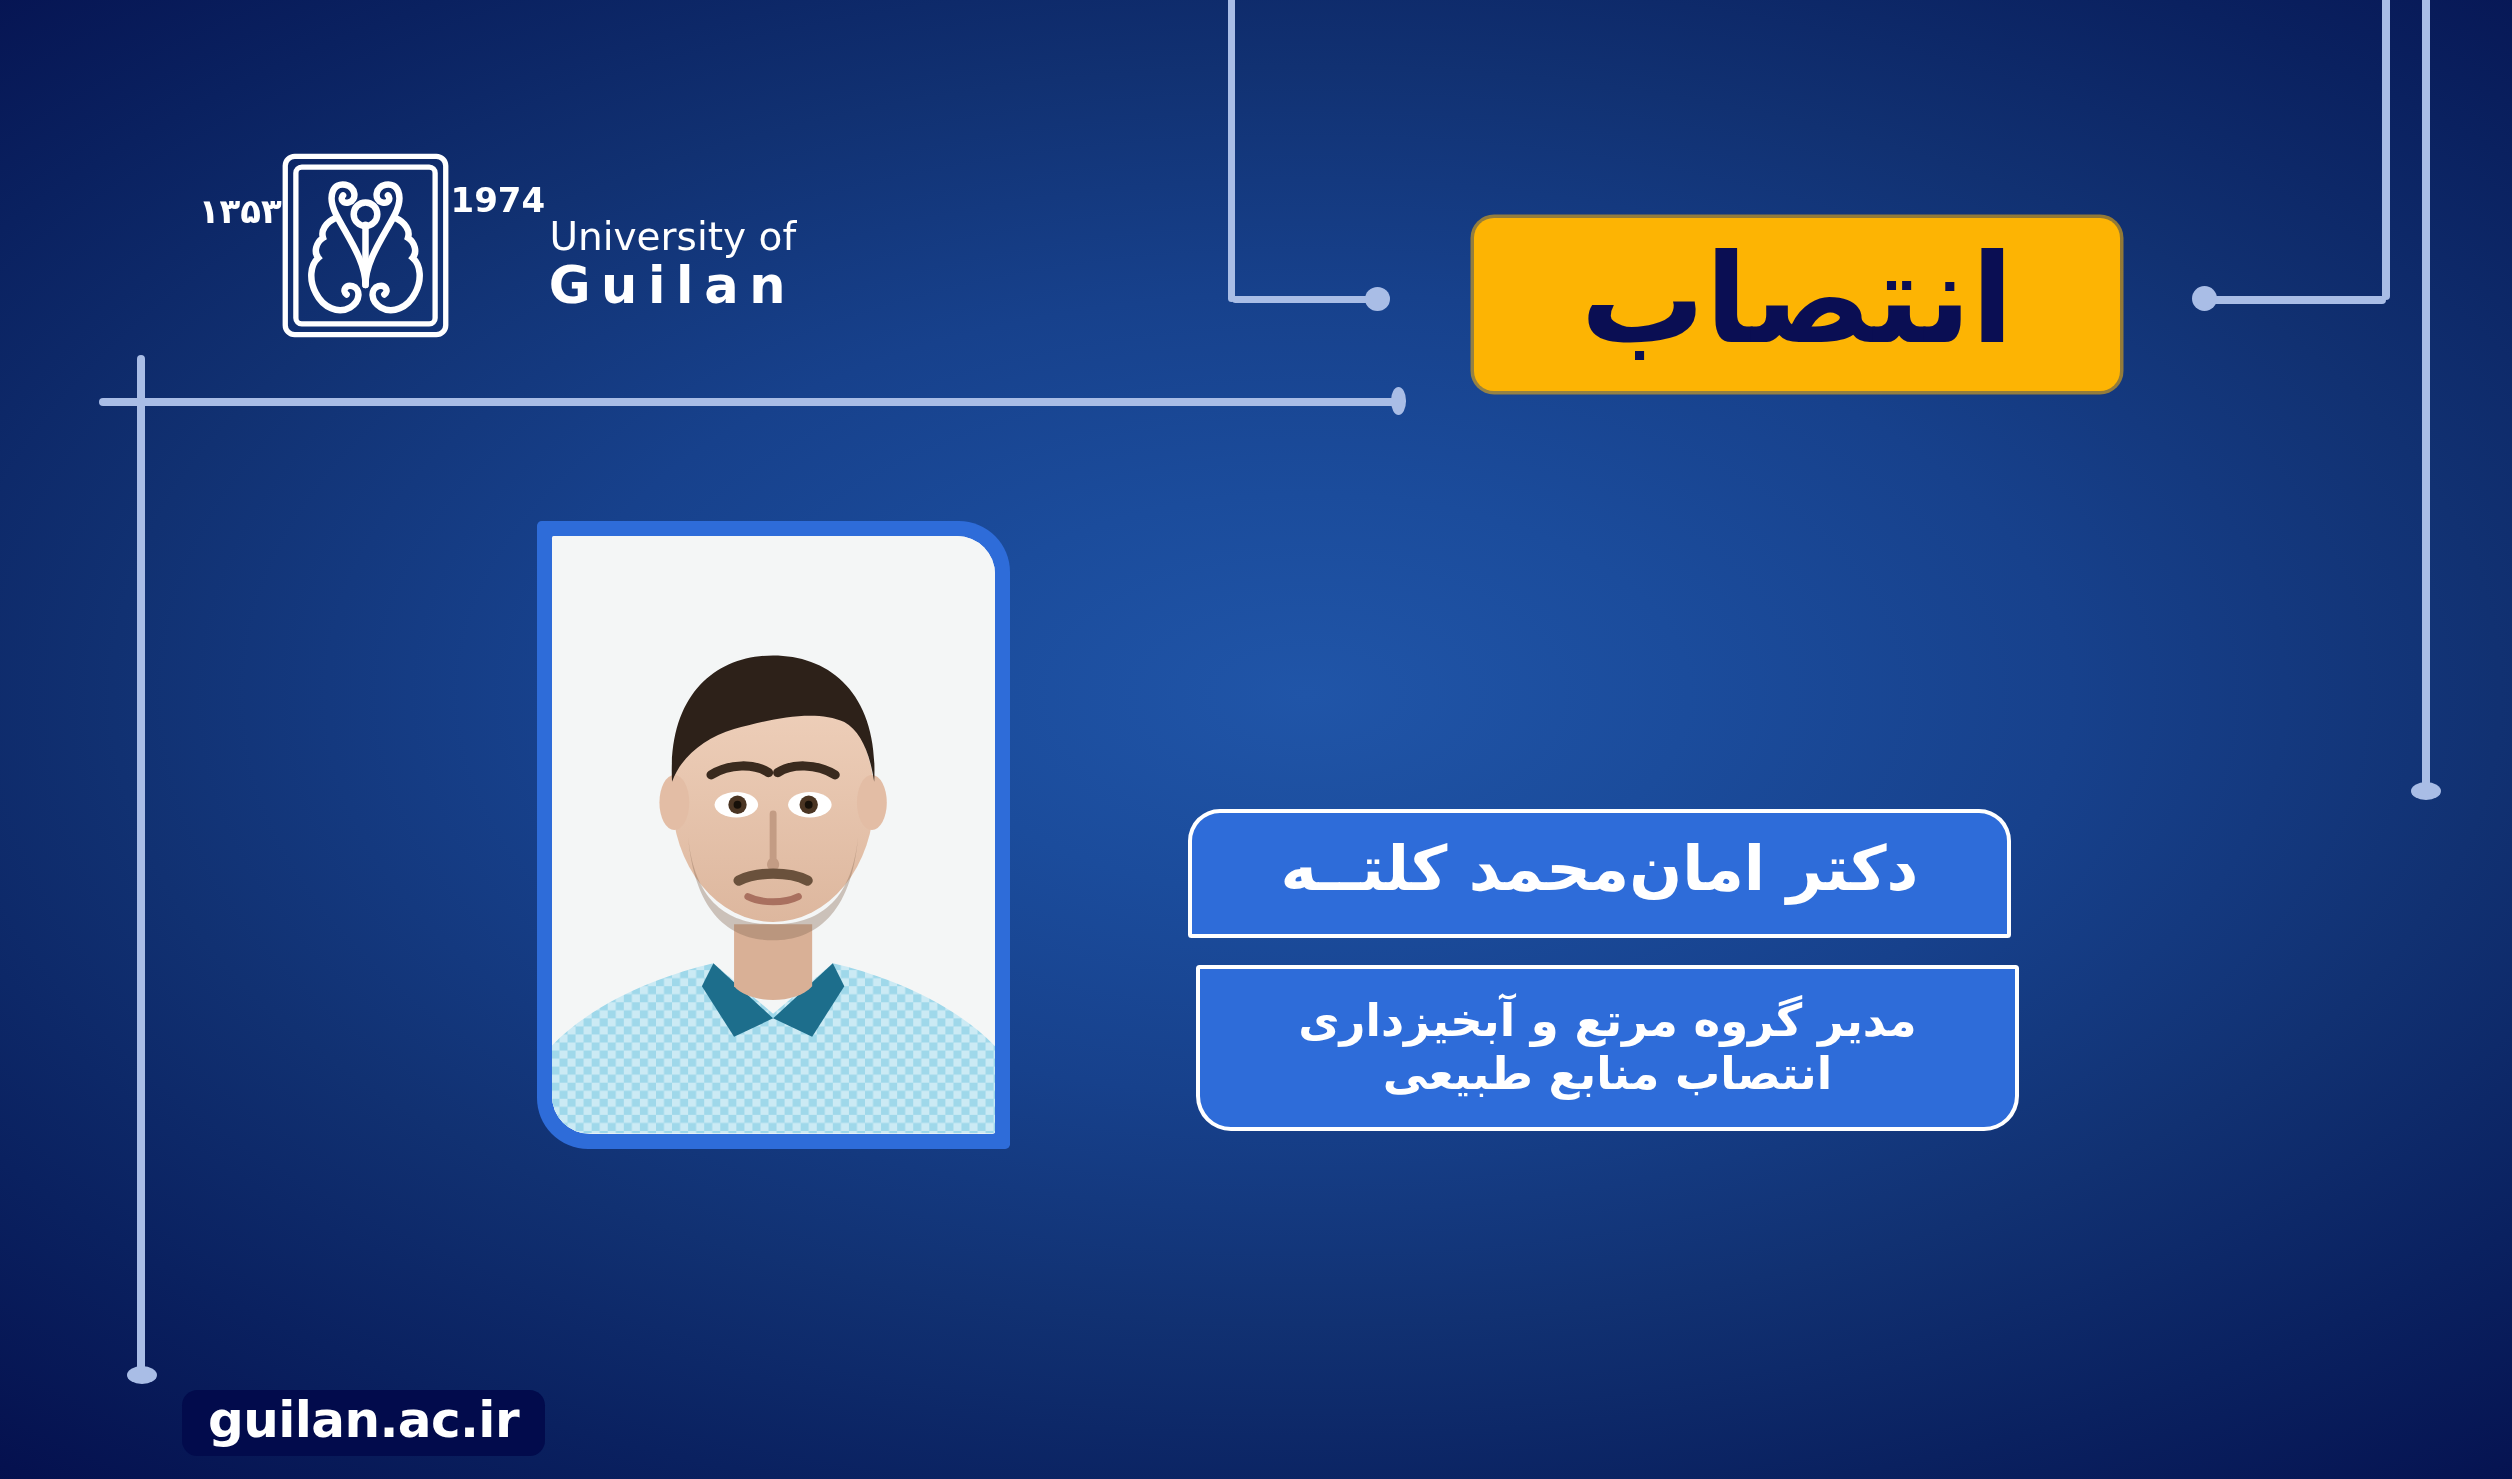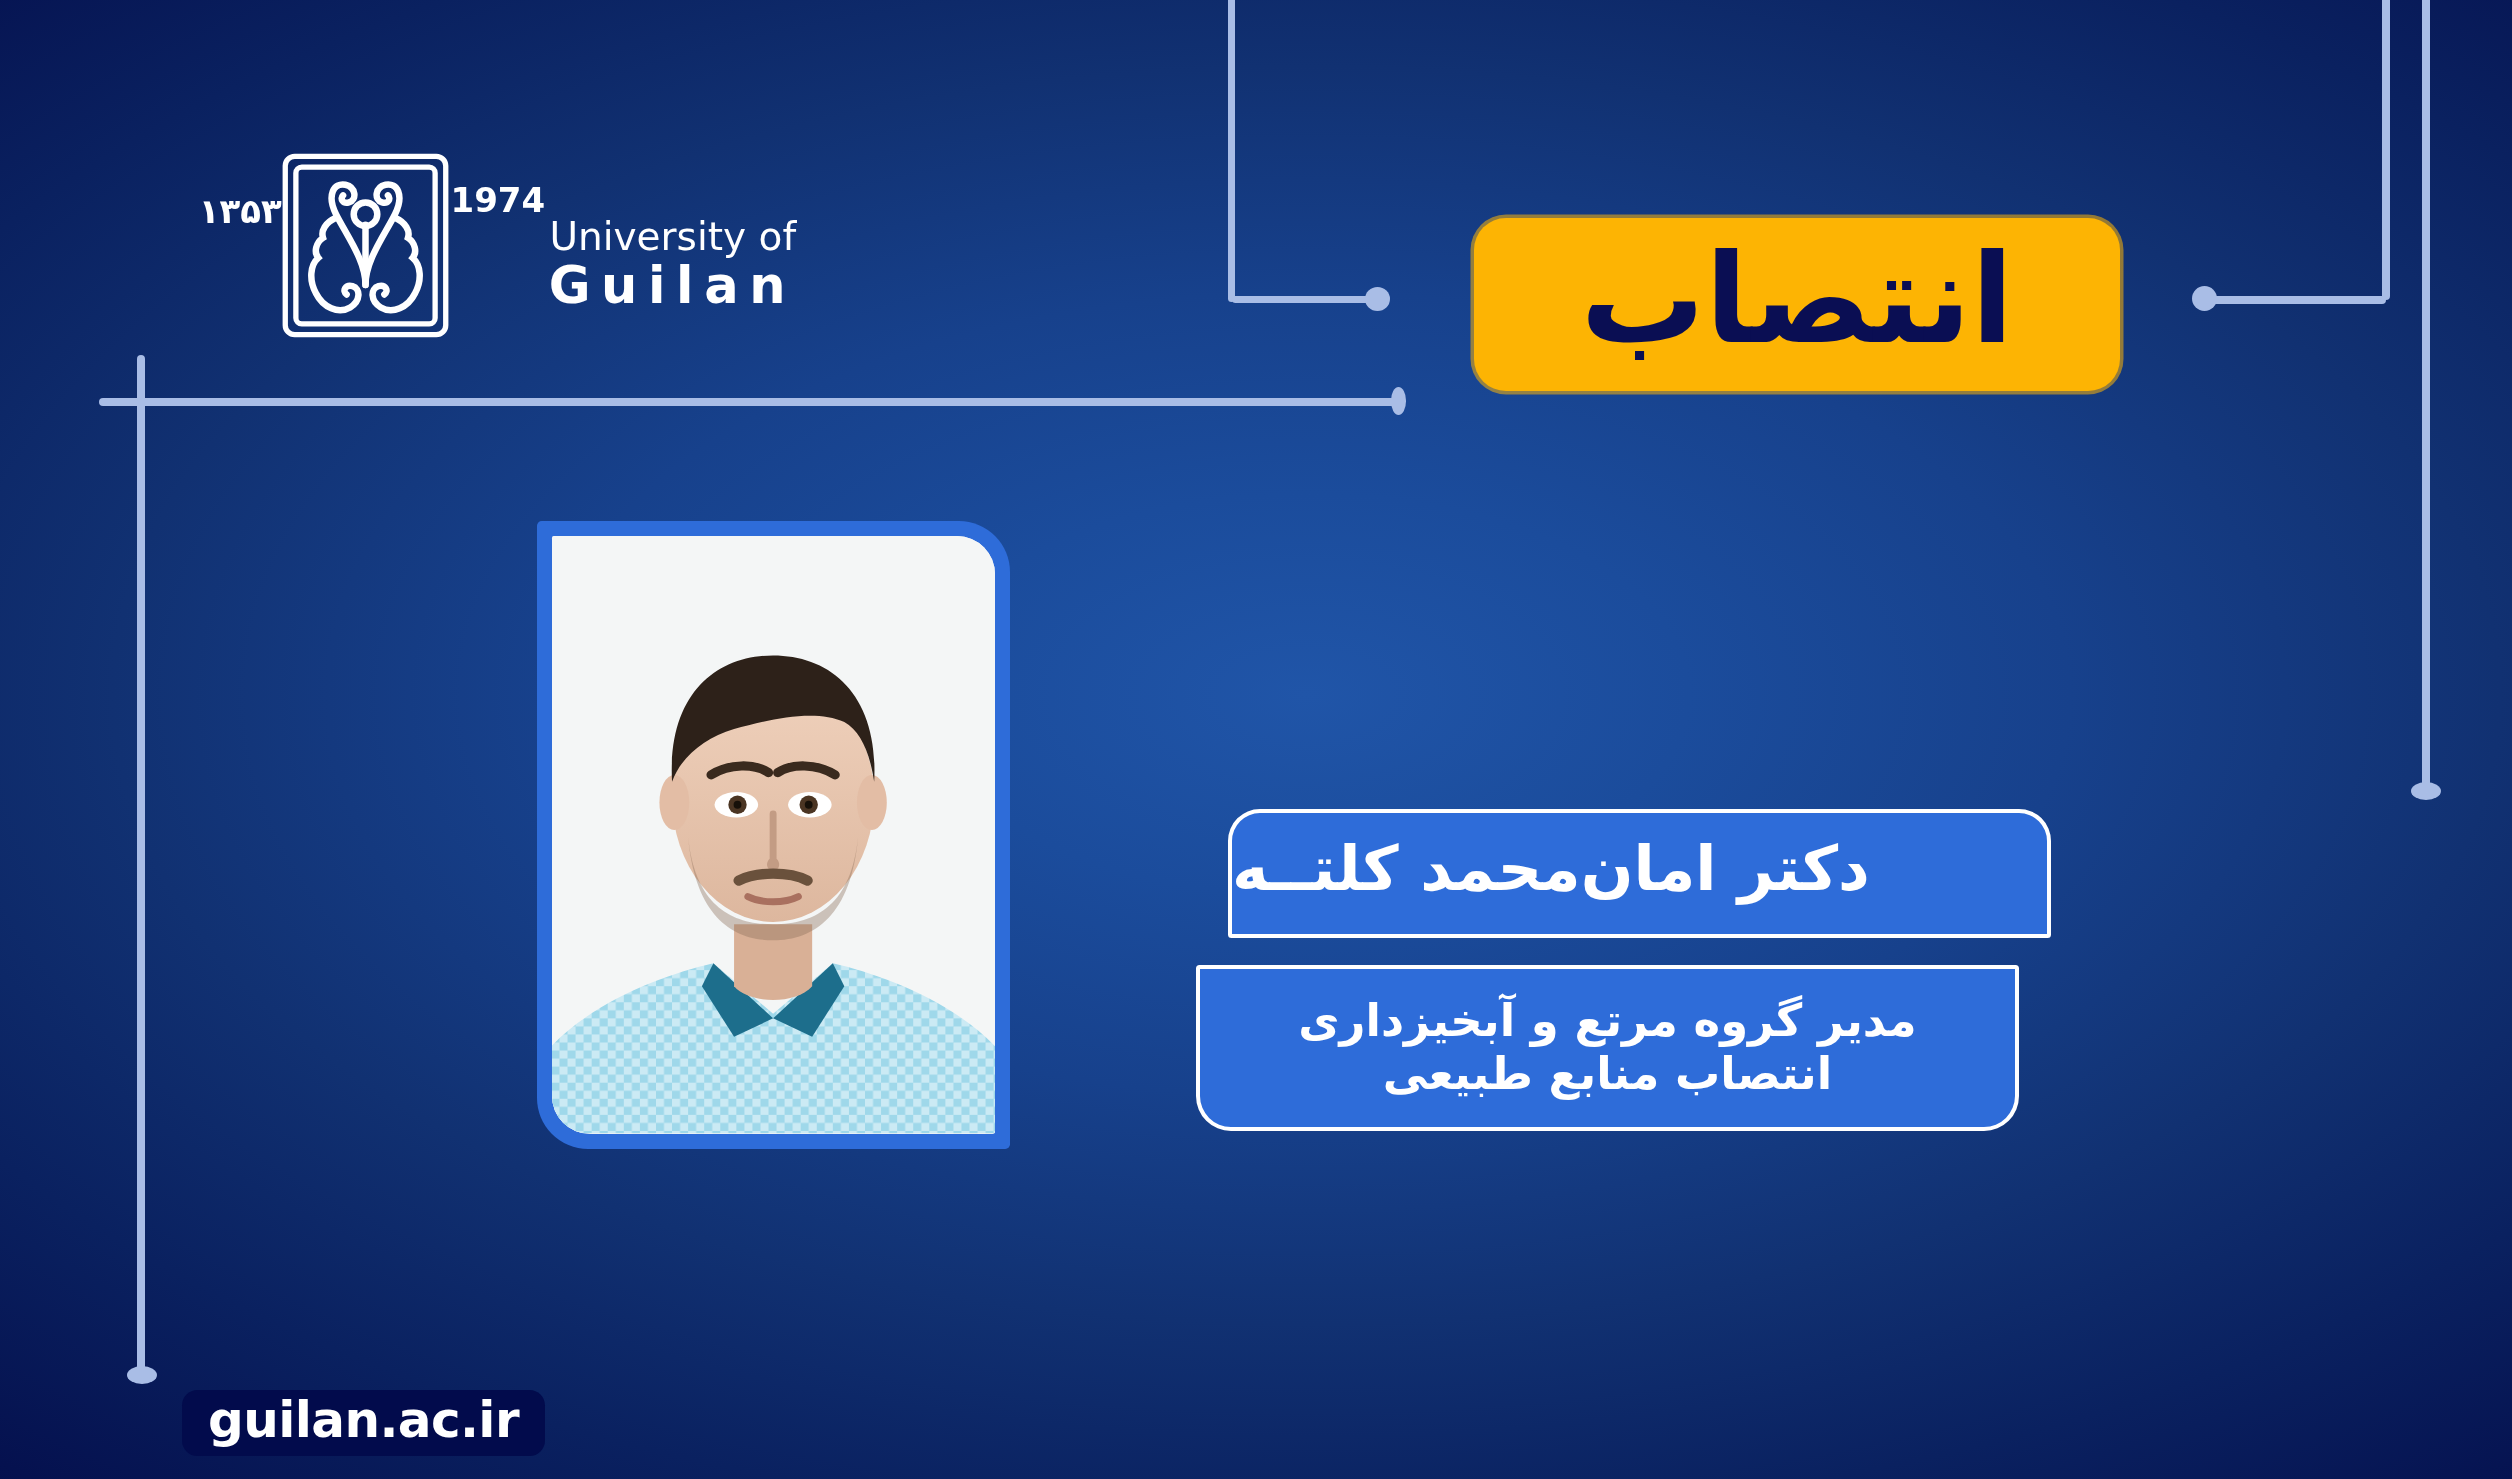"انتصاب" .amber-badge { border-radius: 32px -> 20px }
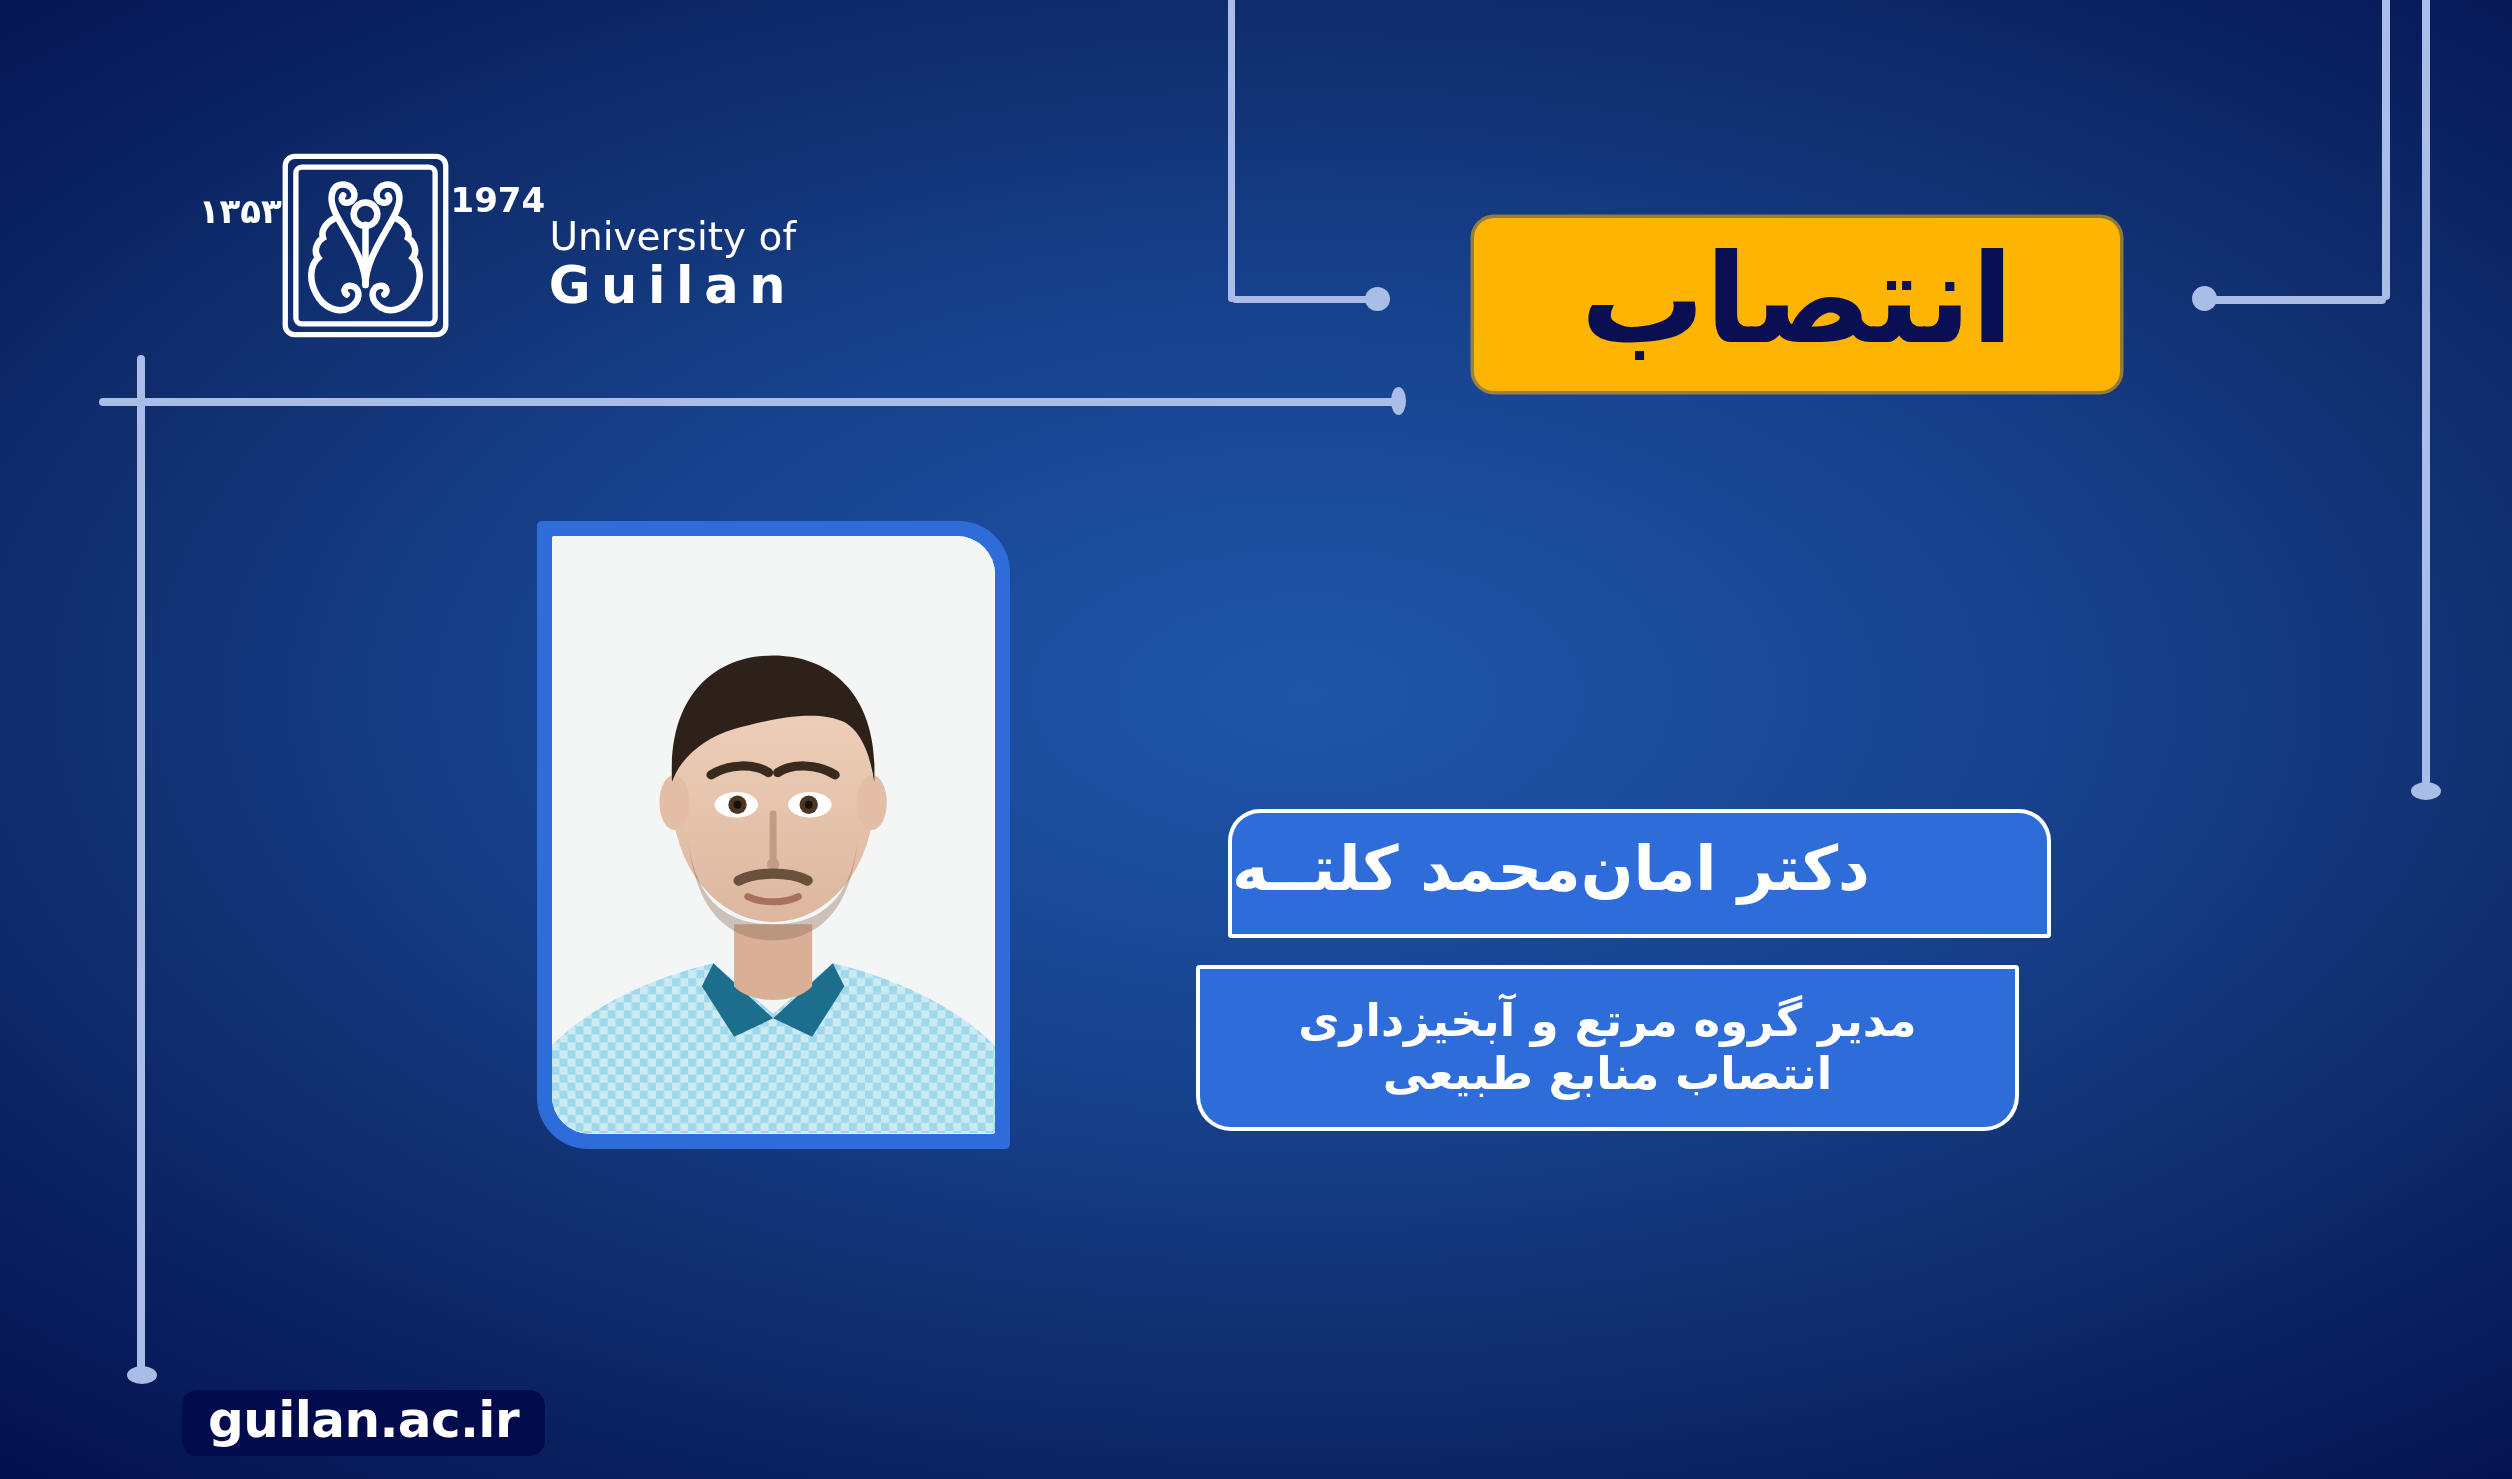"دکتر امان‌محمد کلتــه" .name-card { justify-content: flex-end -> center; left: 1228px -> 1188px }
